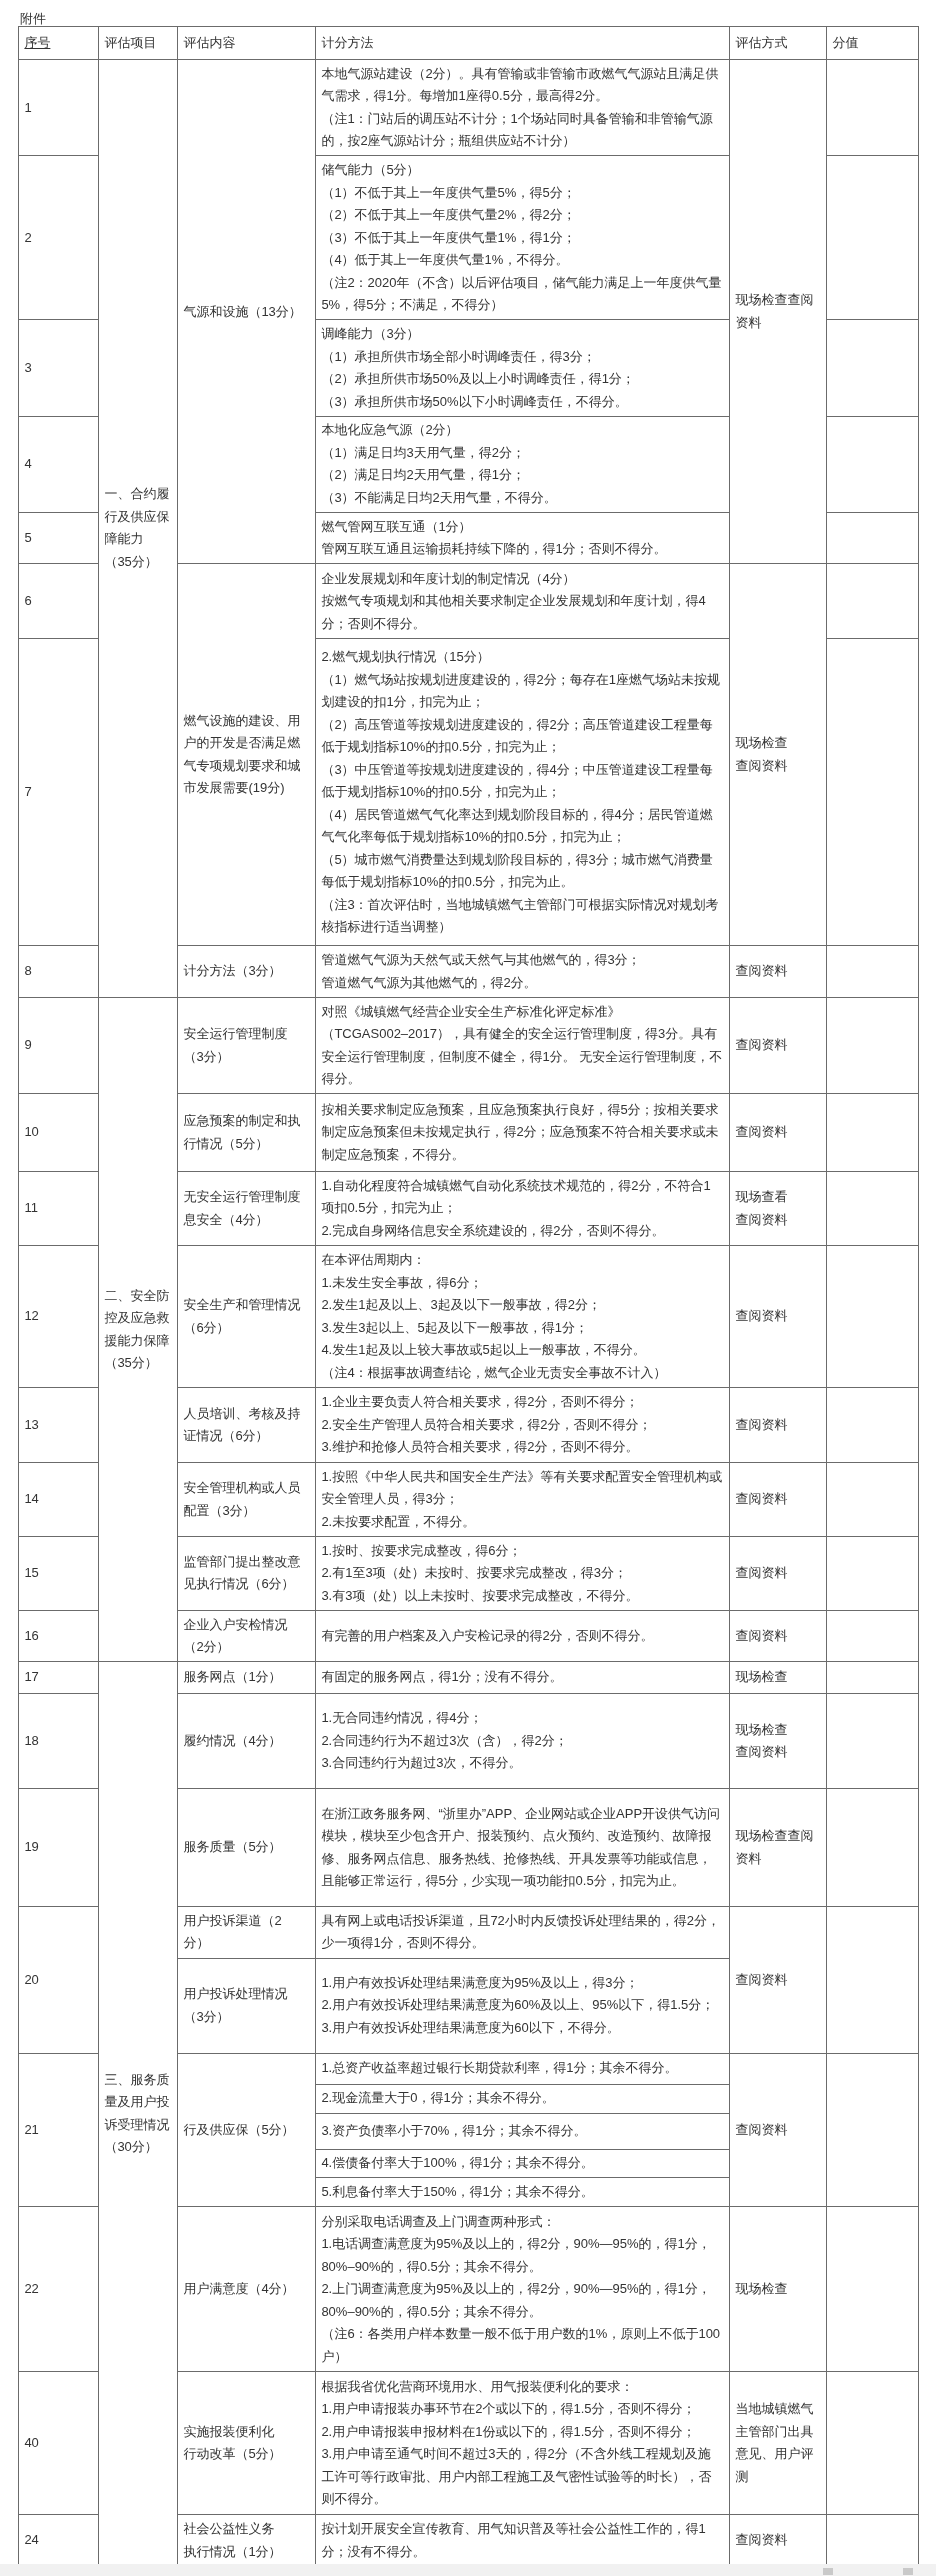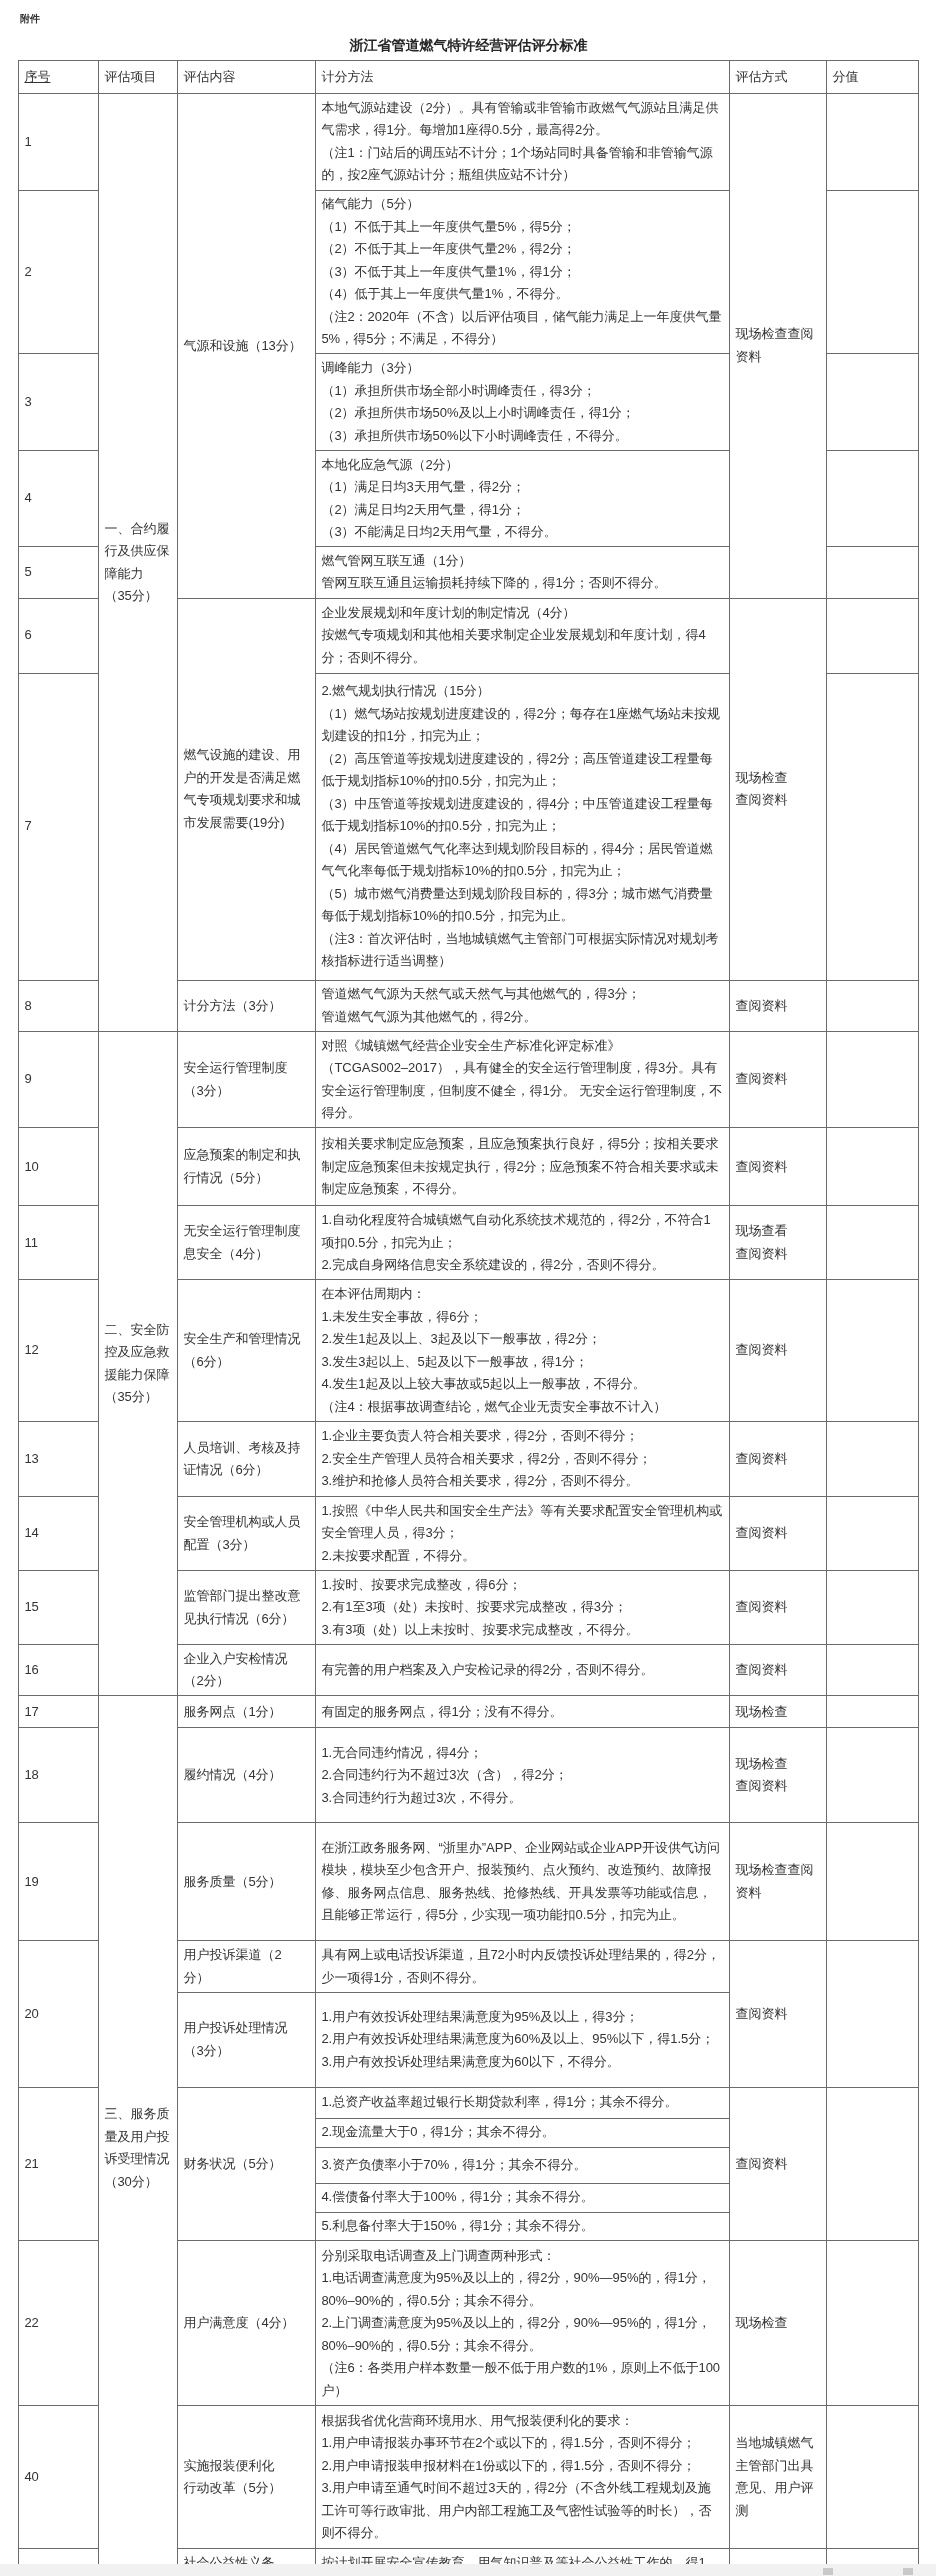"附件" .attachment { font-size: 10px -> 13px; font-weight: bold -> none }
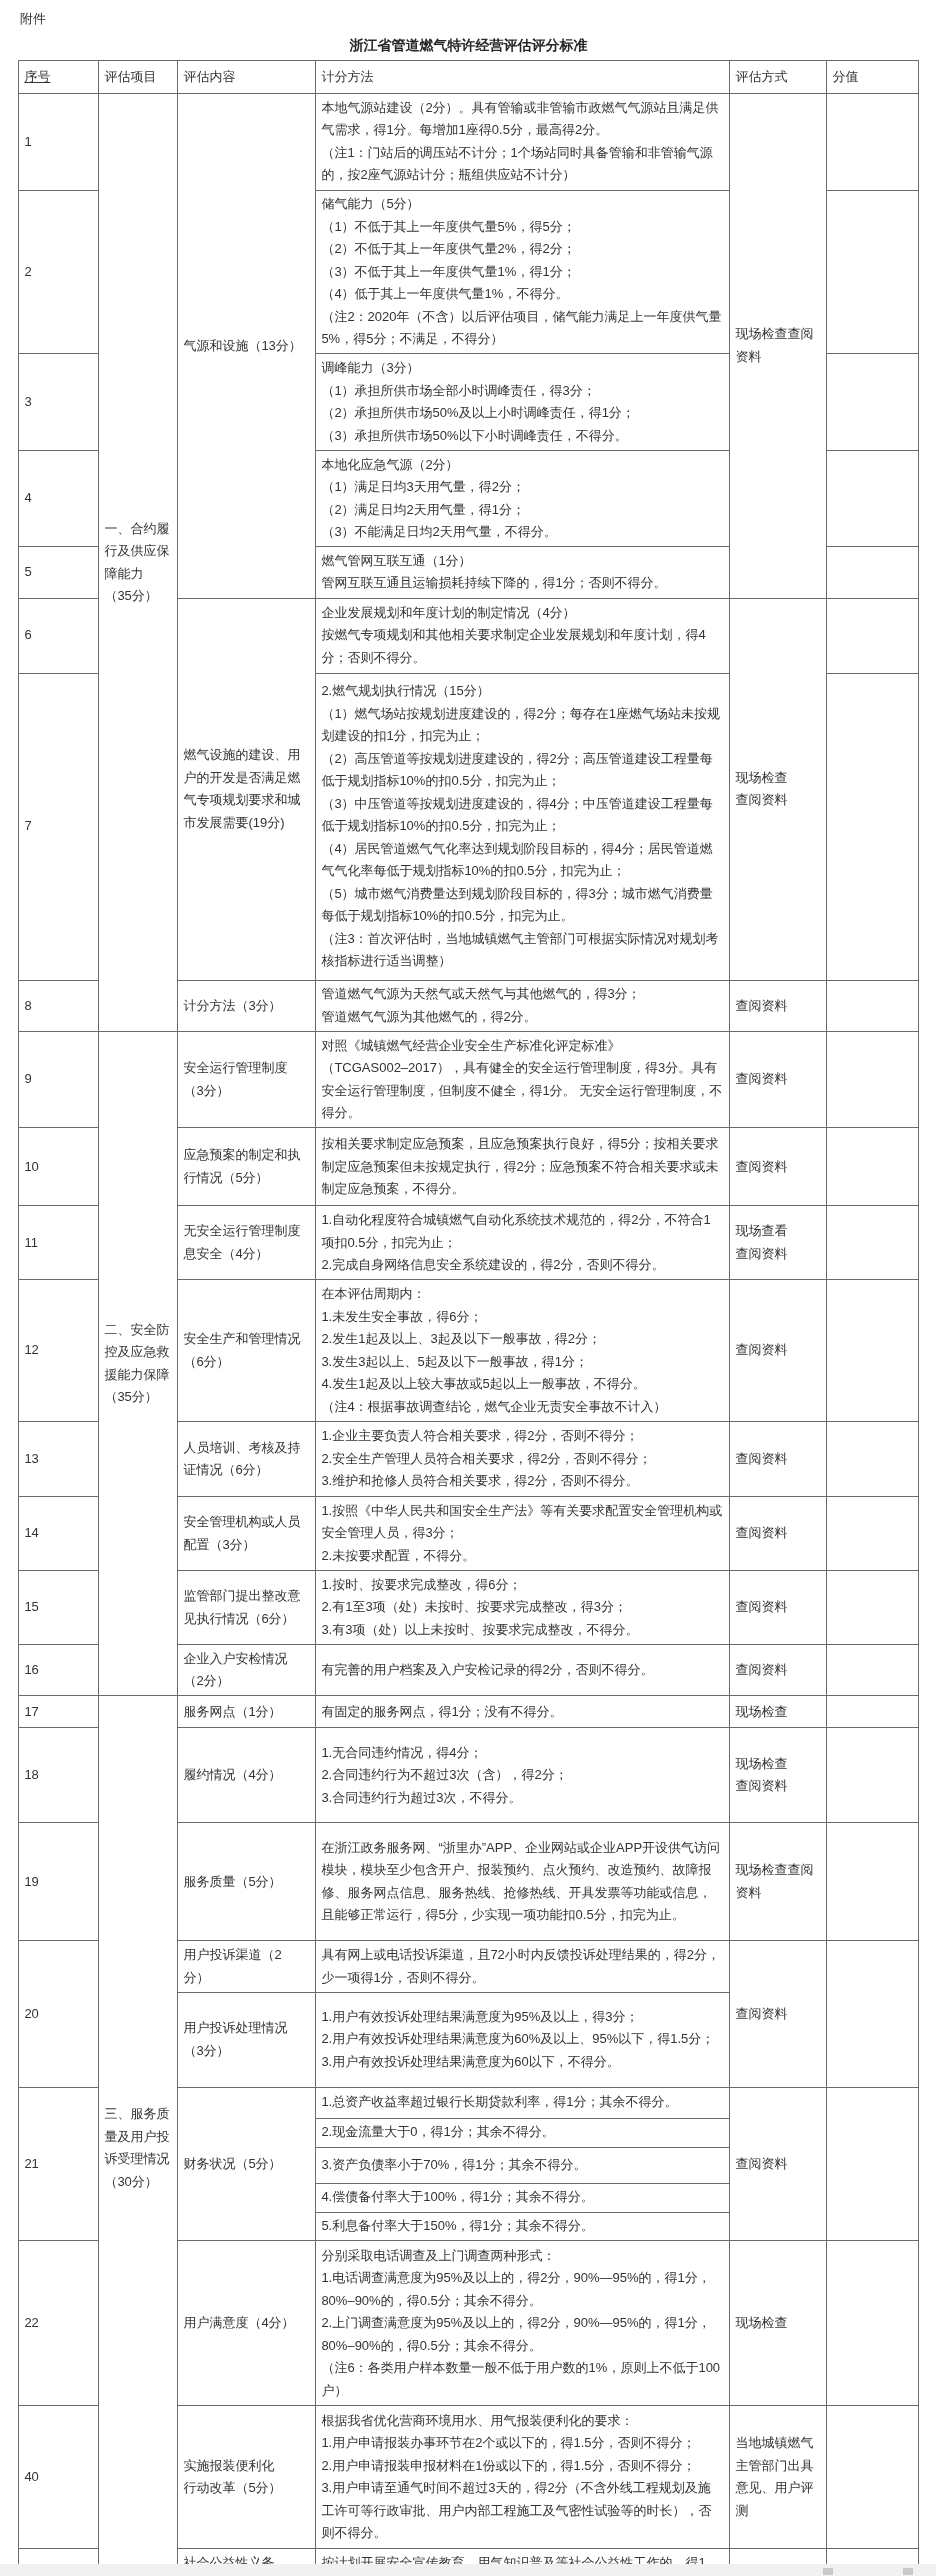"浙江省管道燃气特许经营评估评分标准" div.title { html: <div>浙江省管道燃气特许经营评估评分标准</div> -> none }
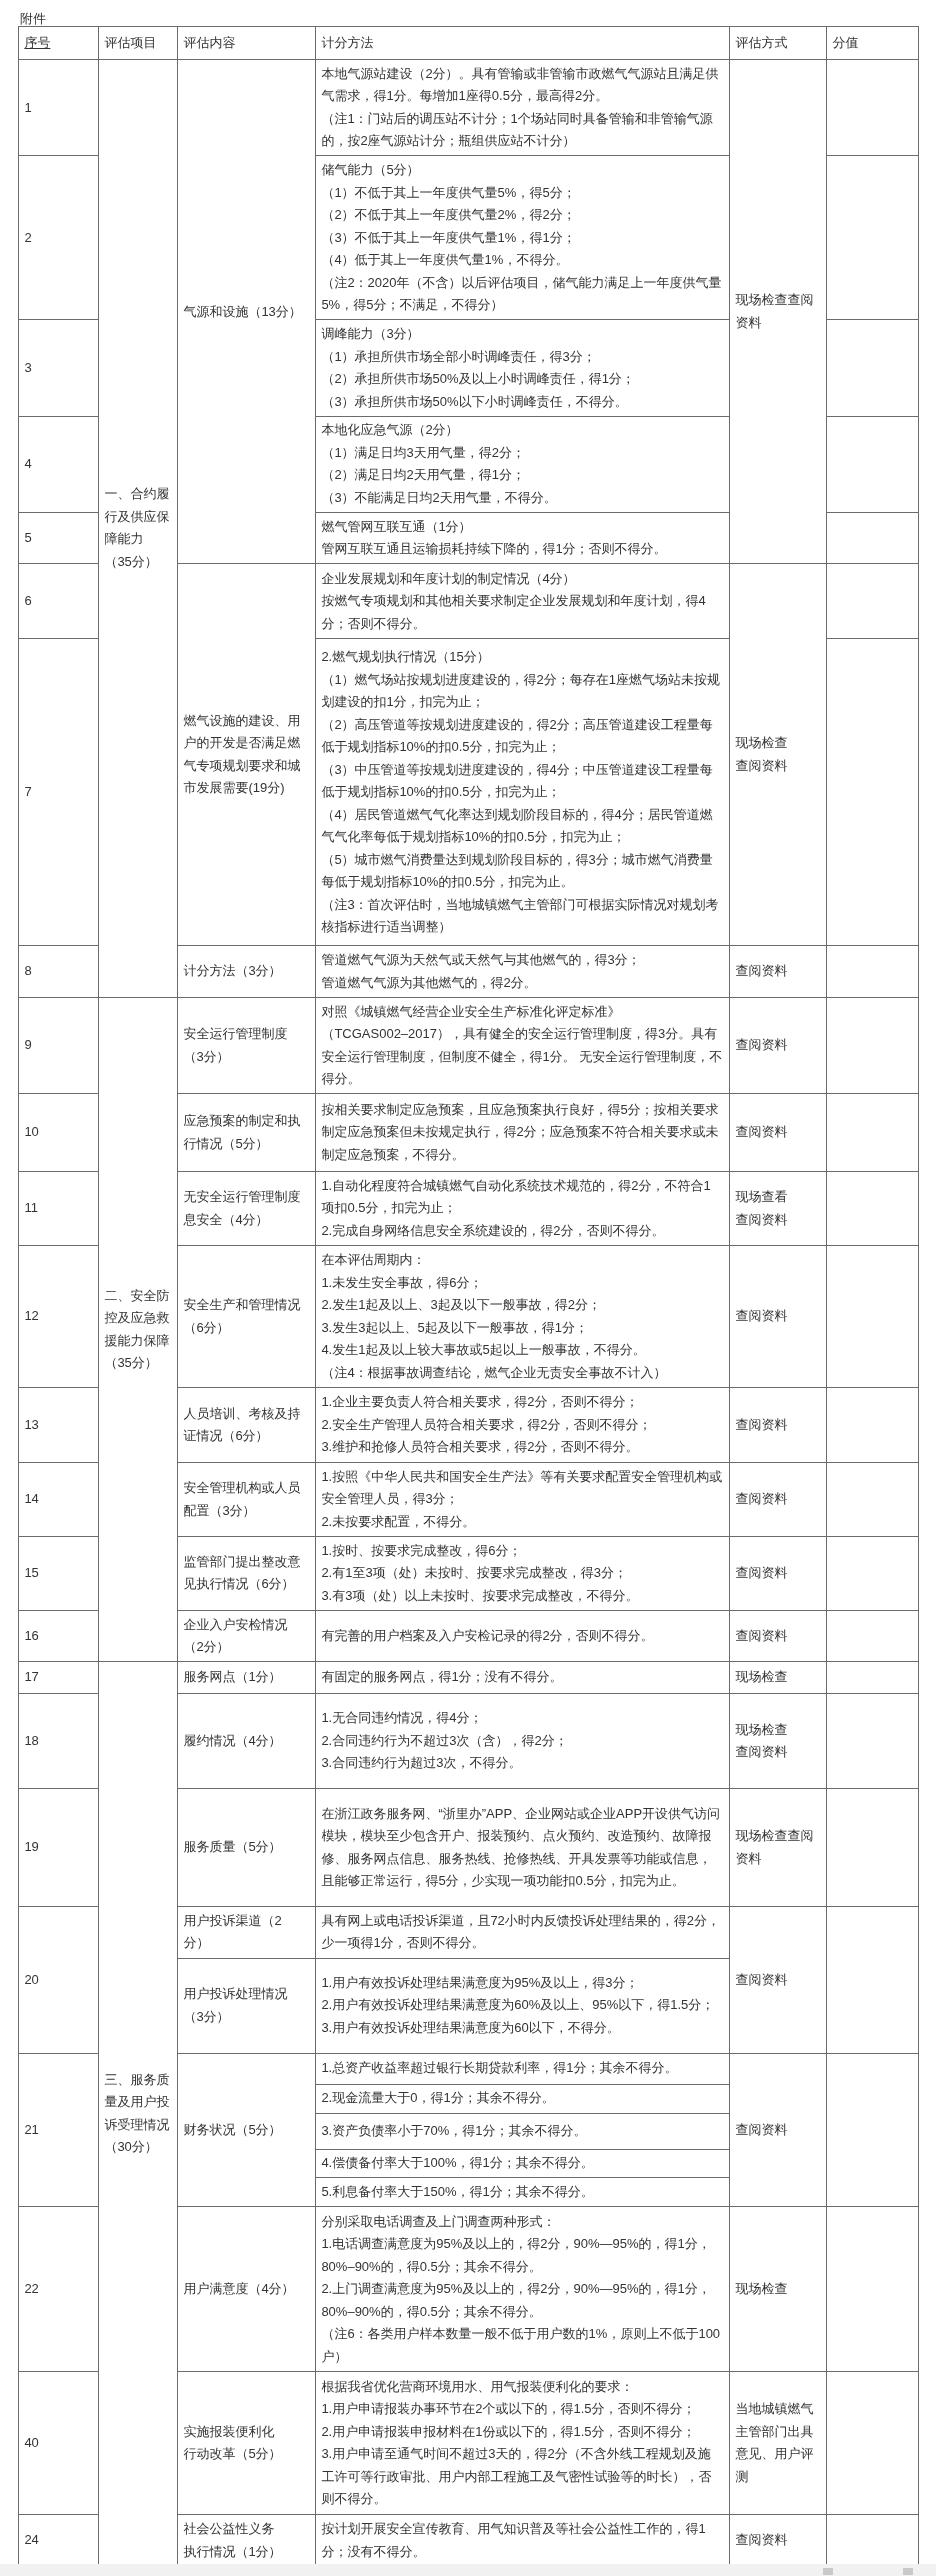"财务状况（5分）" td { text: 财务状况 -> 行及供应保 }
